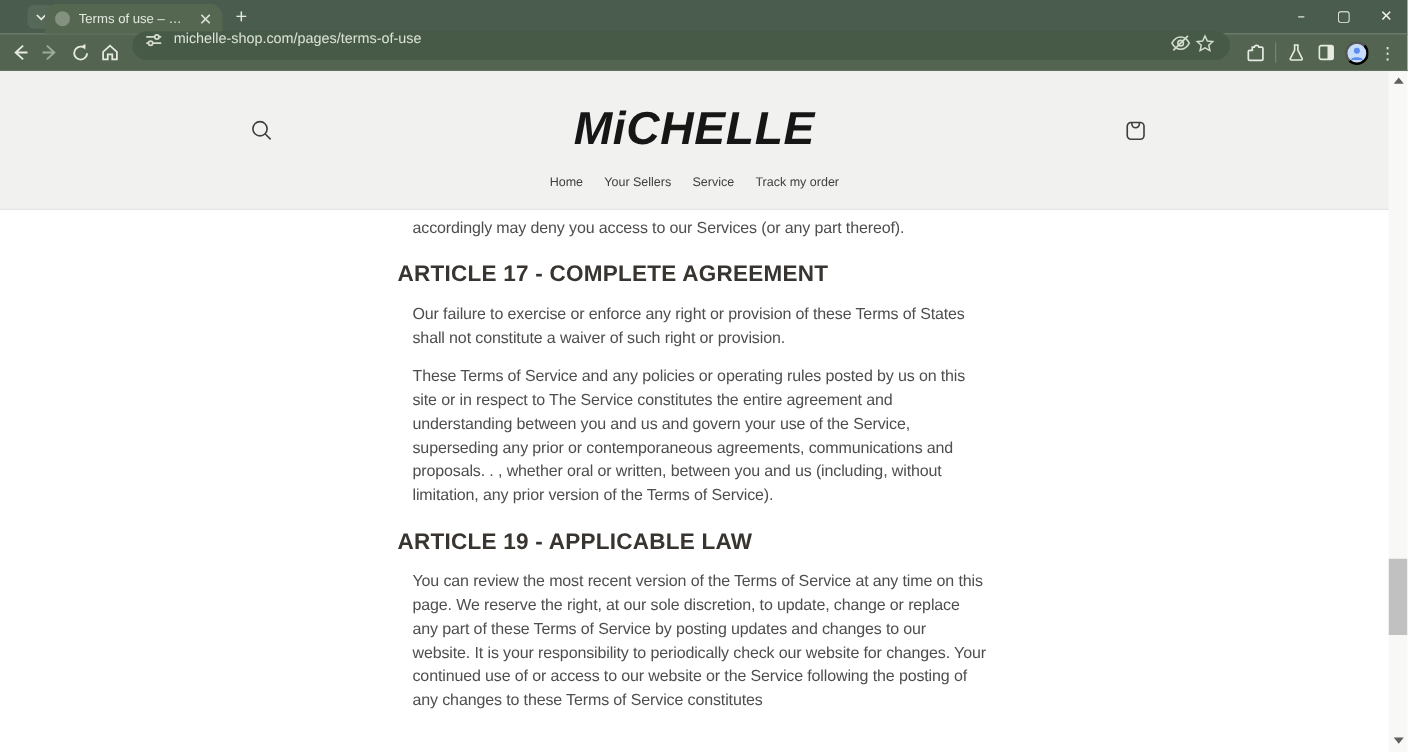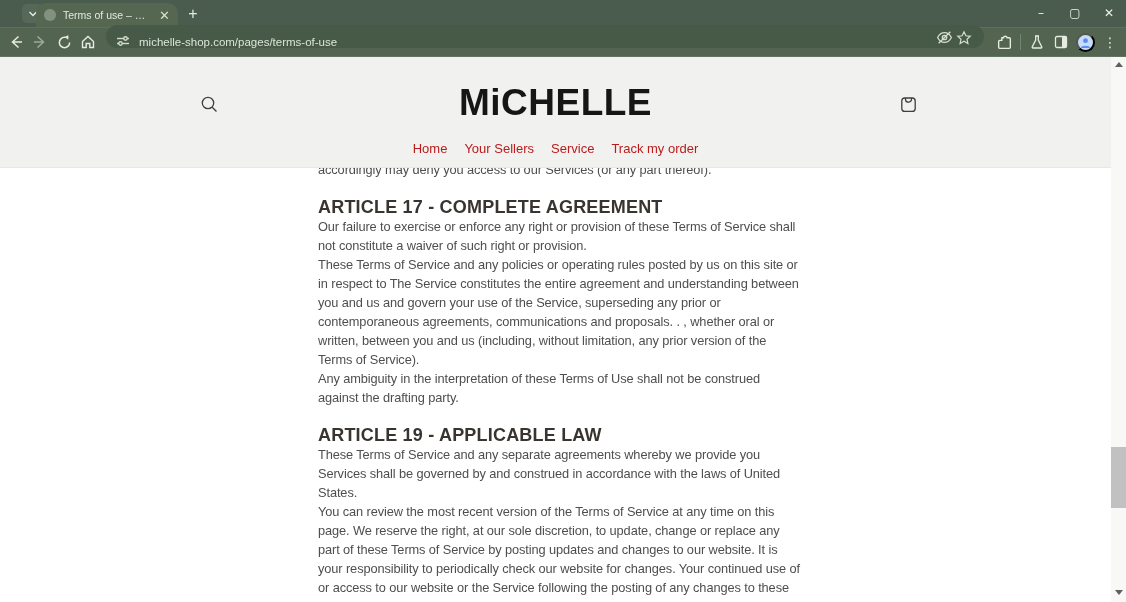"michelle-shop.com/pages/terms-of-use" .omnibox { align-items: flex-end -> flex-start }
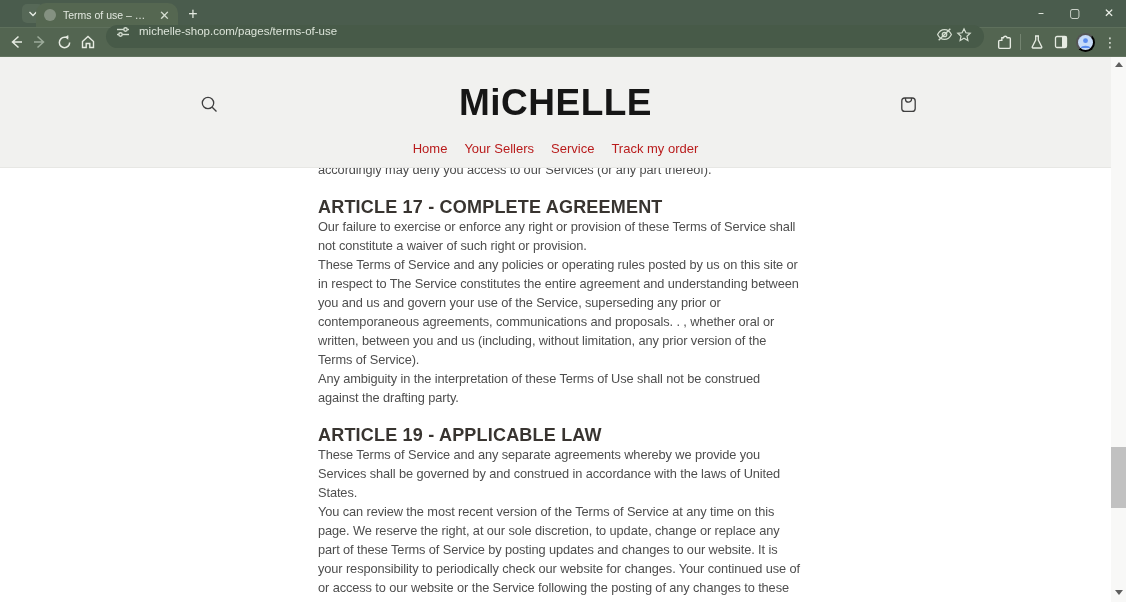"MiCHELLE" .logo { font-style: none -> italic }
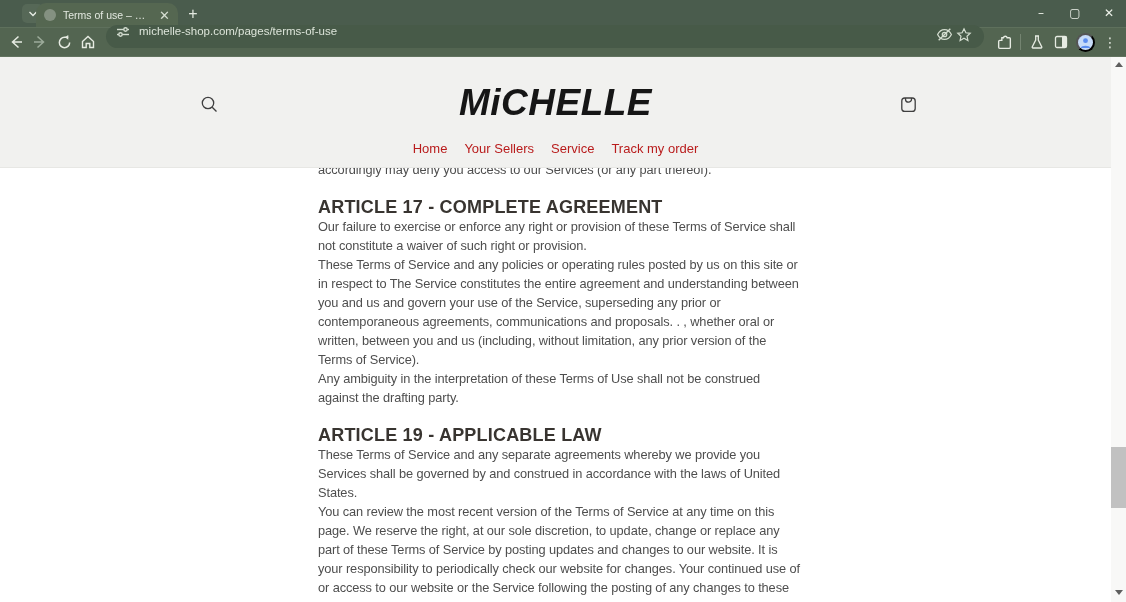"Home" .main-nav a { color: #b91c1c -> #404040; font-size: 13px -> 10px }
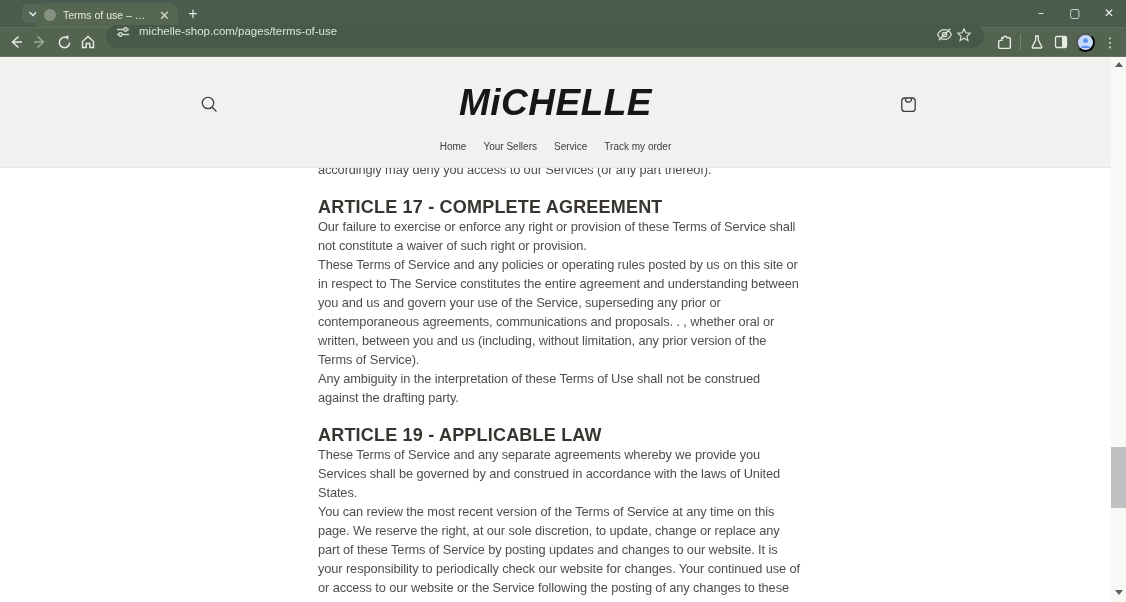"accordingly may deny you access" .content p { margin: 0 -> 12px }
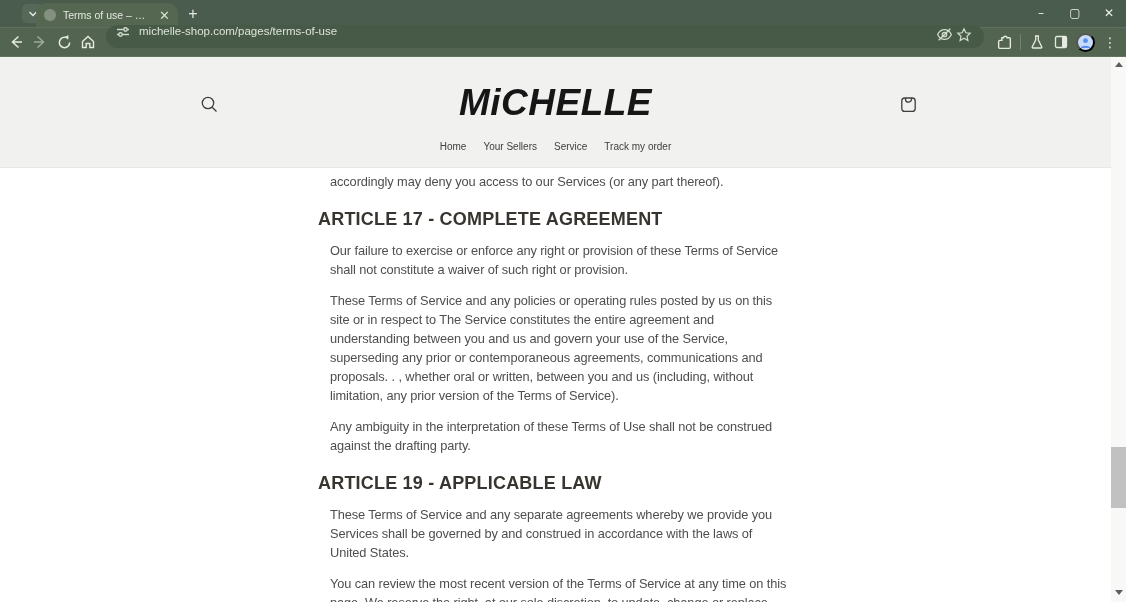"Our failure to exercise or" p { text: Service -> States }
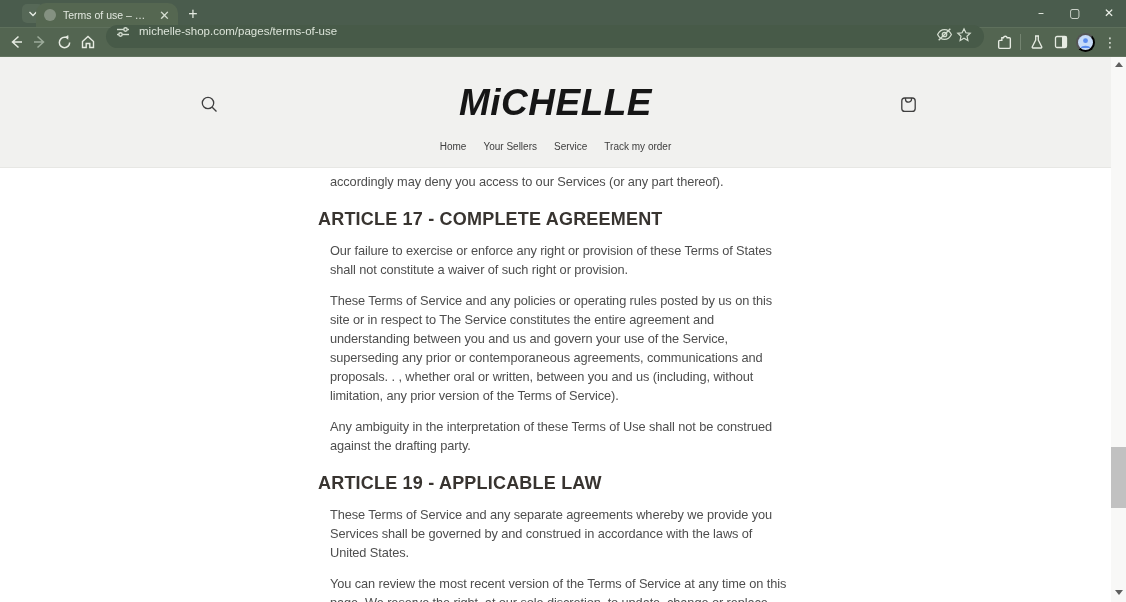"Any ambiguity in the interpretation" p { html: <p>Any ambiguity in the interpretation of these Terms of Use shall not be construed against the drafting party.</p> -> none }
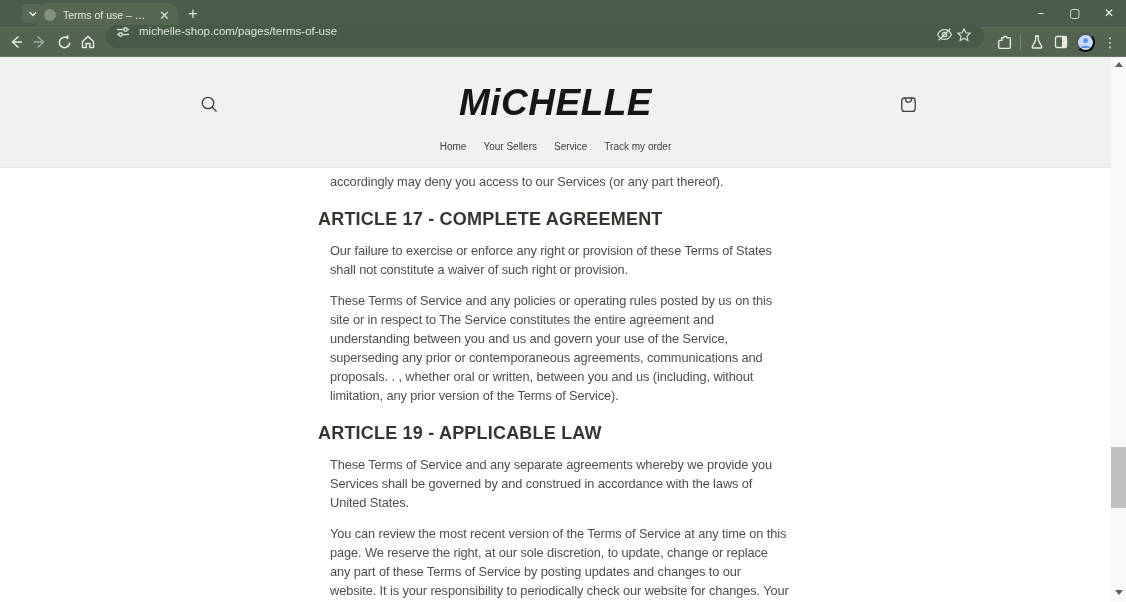"These Terms of Service and any separate" p { html: <p>These Terms of Service and any separate agreements whereby we provide you Services shall be governed by and construed in accordance with the laws of United States.</p> -> none }
